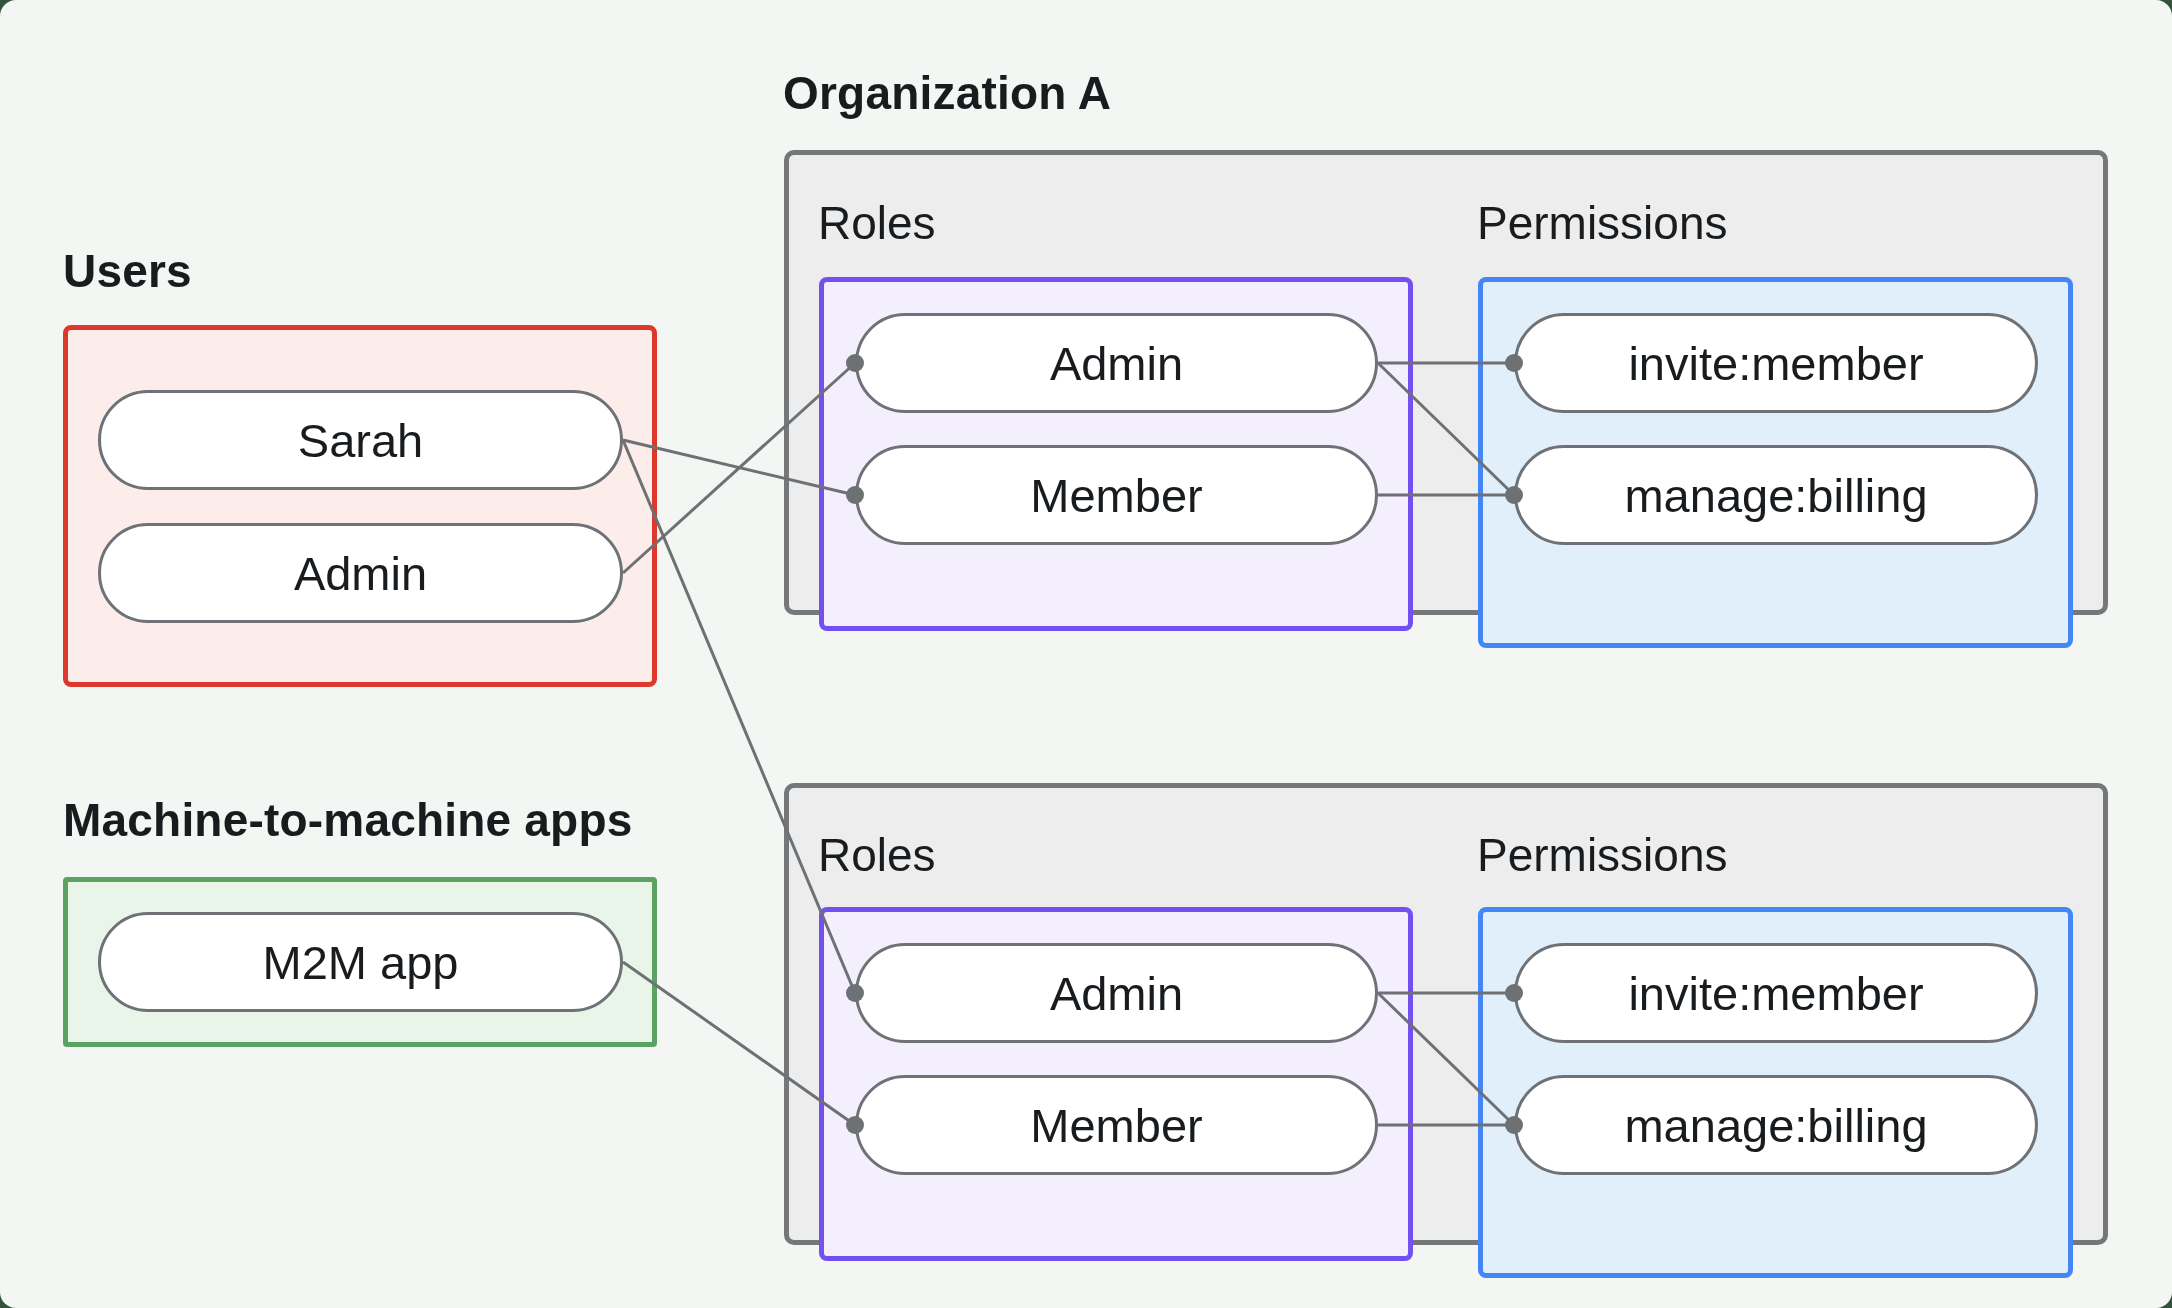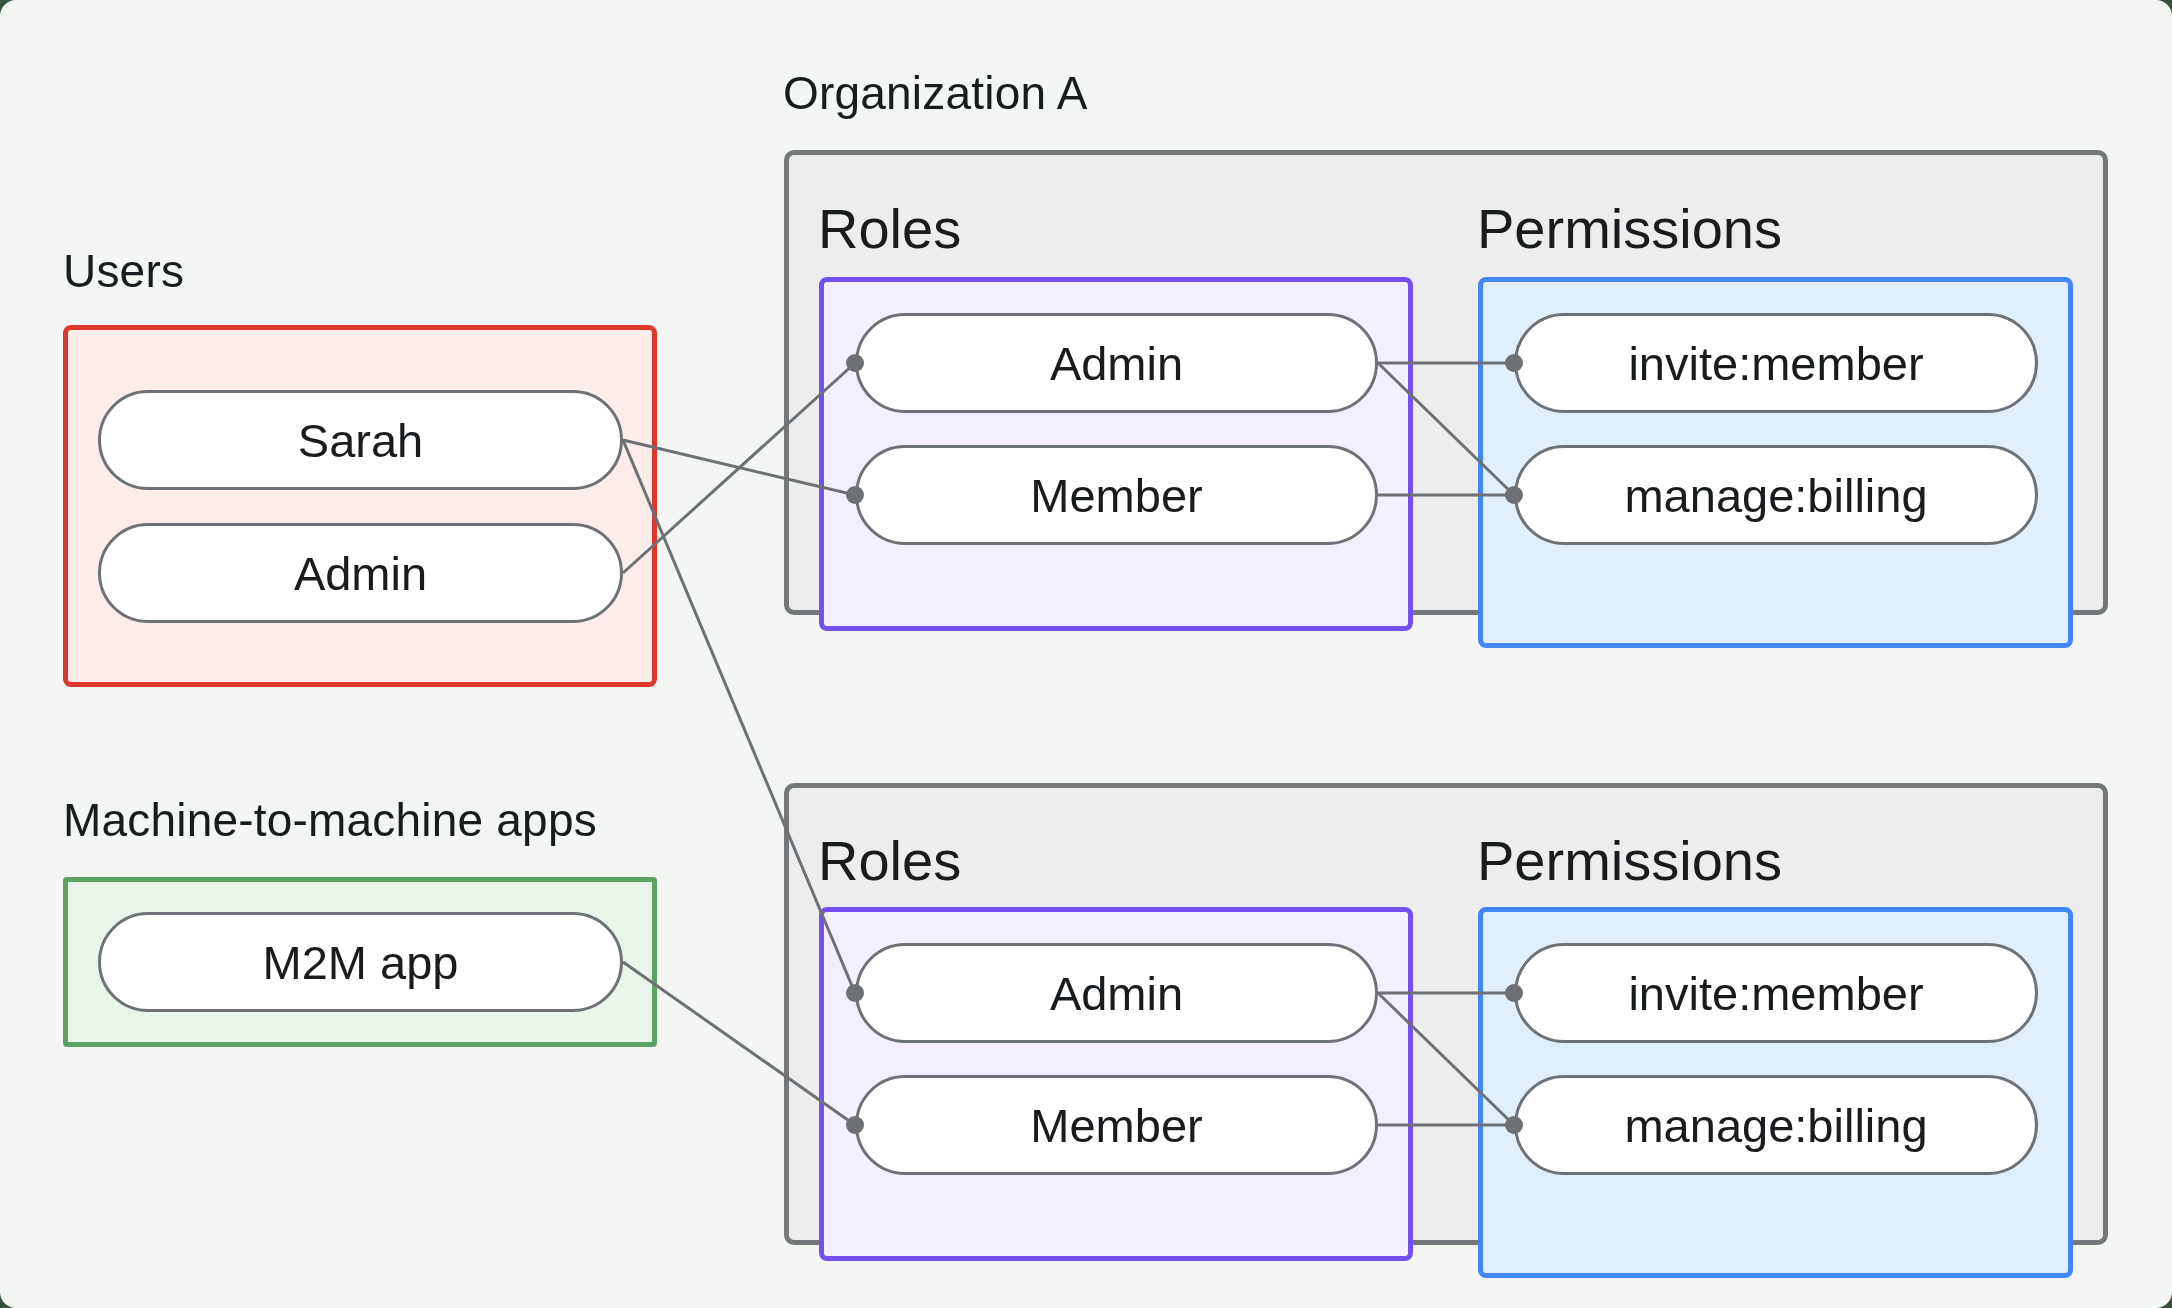"Organization A" .label { font-weight: 400 -> 700 }
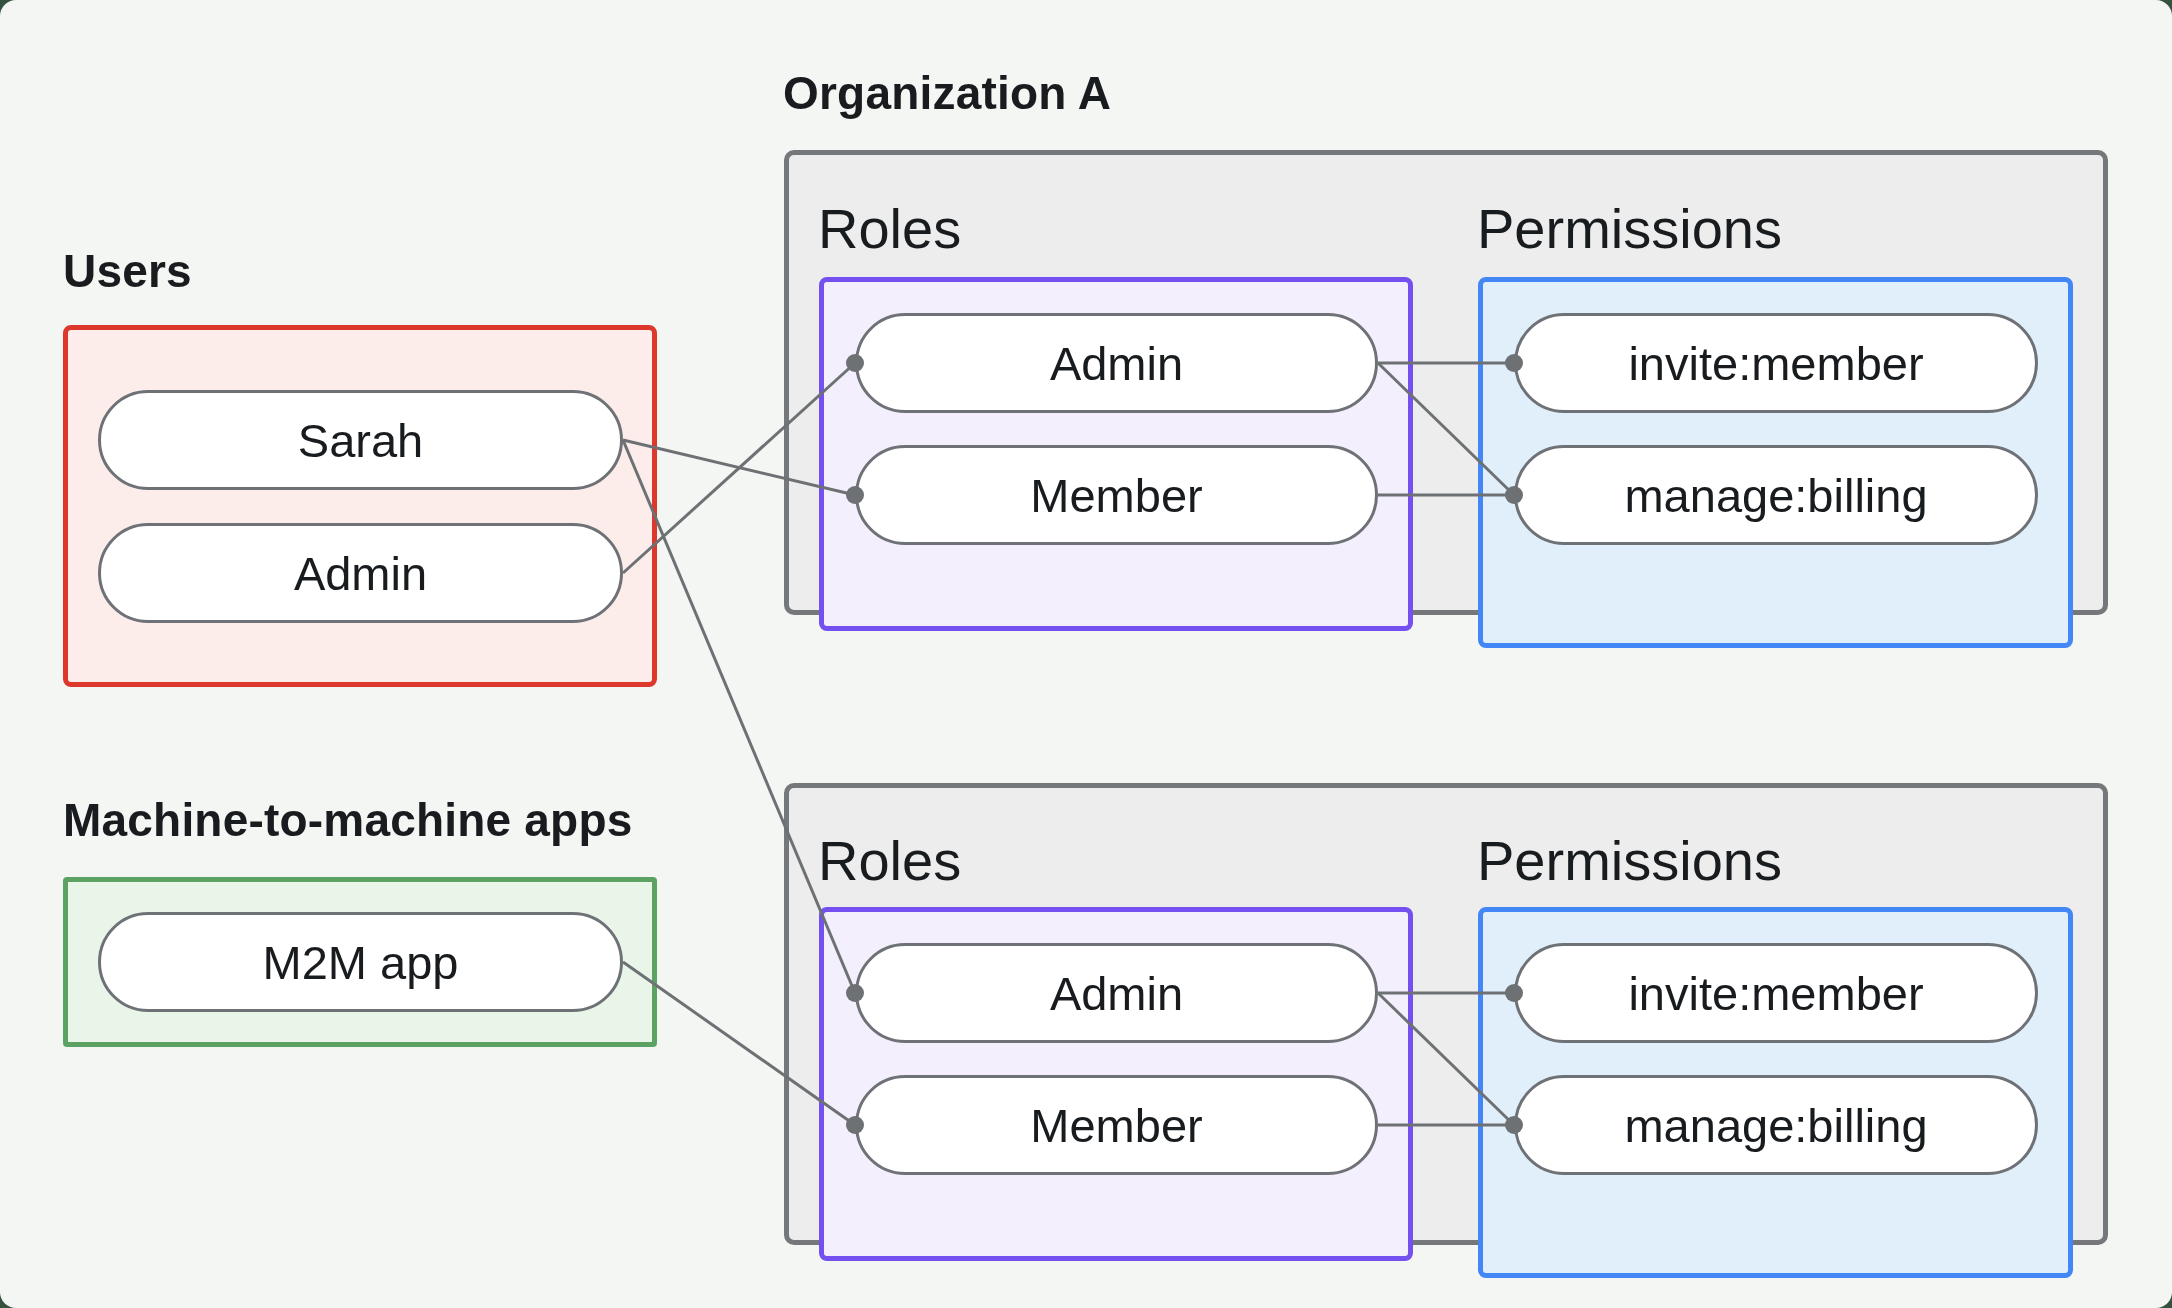"Roles" .inner-label { font-size: 56px -> 46px }
